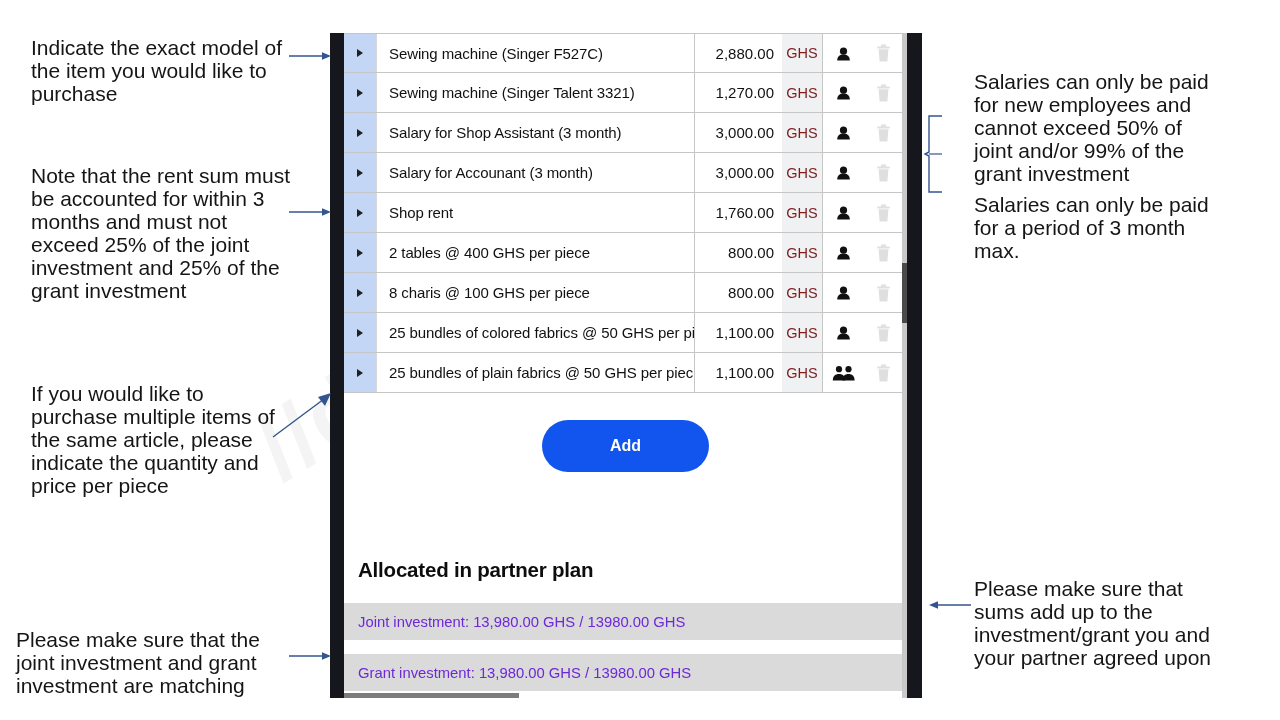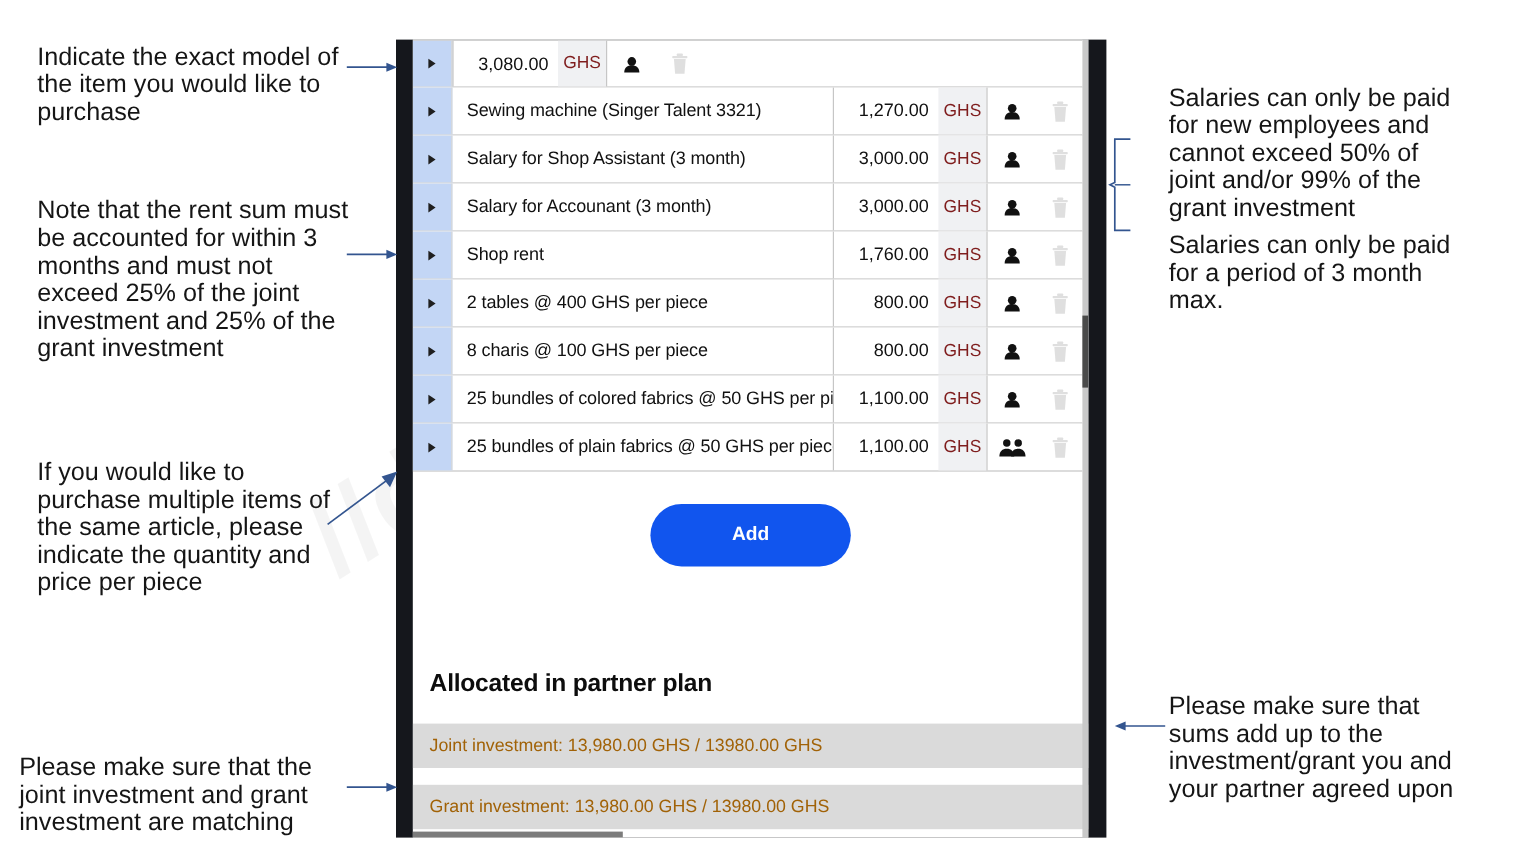"Sewing machine (Singer F527C)" div.cell-label { html: none -> <div>Sewing machine (Singer F527C)</div> }
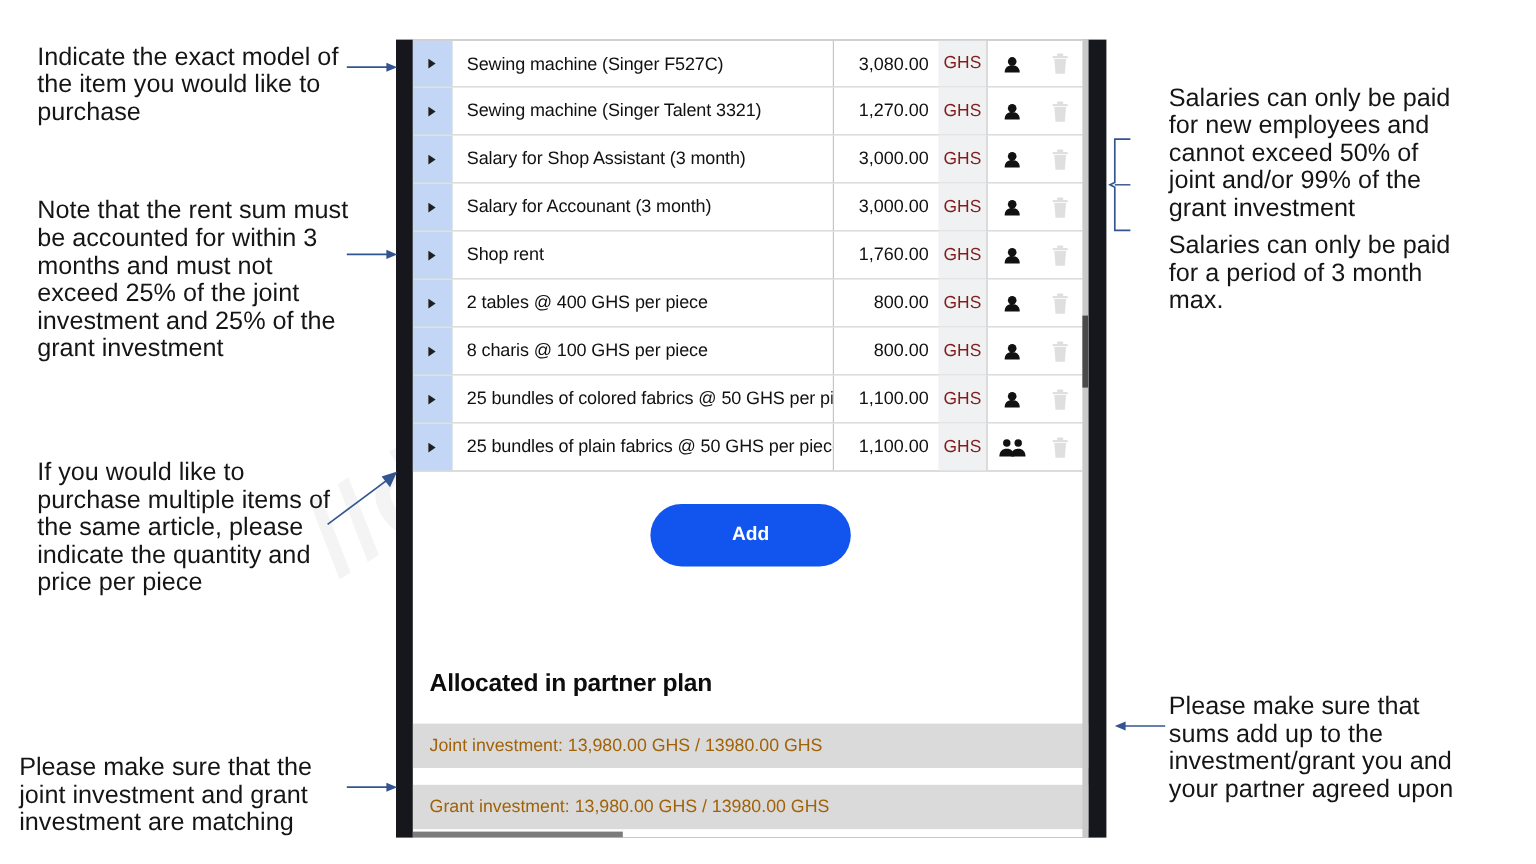"3,080.00" div.cell-amount { text: 3,080.00 -> 2,880.00 }
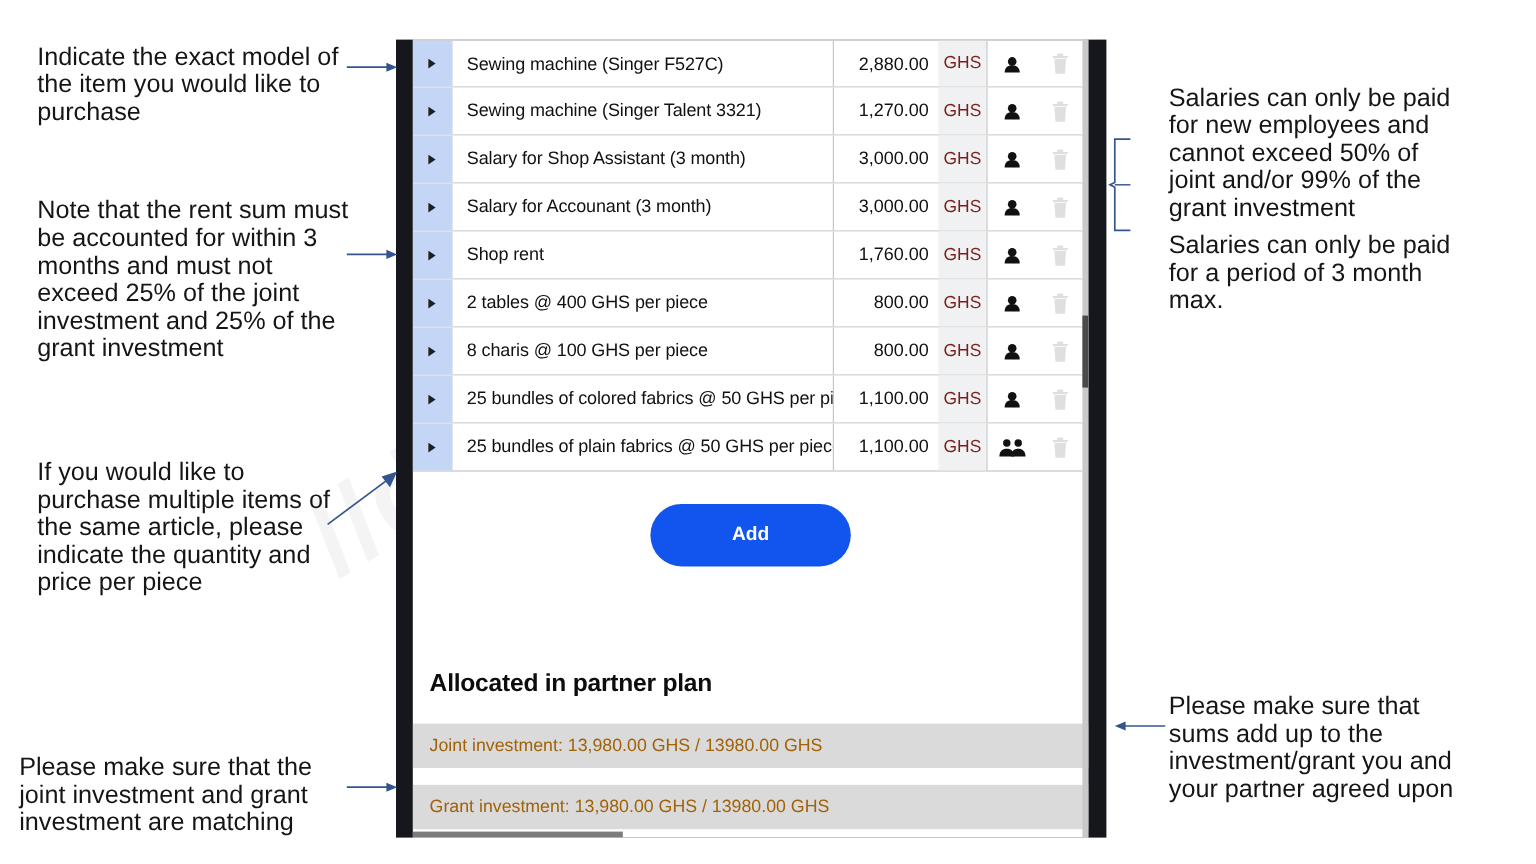"Joint investment: 13,980.00 GHS /" .alloc-row { color: #a16207 -> #6d28d9 }
